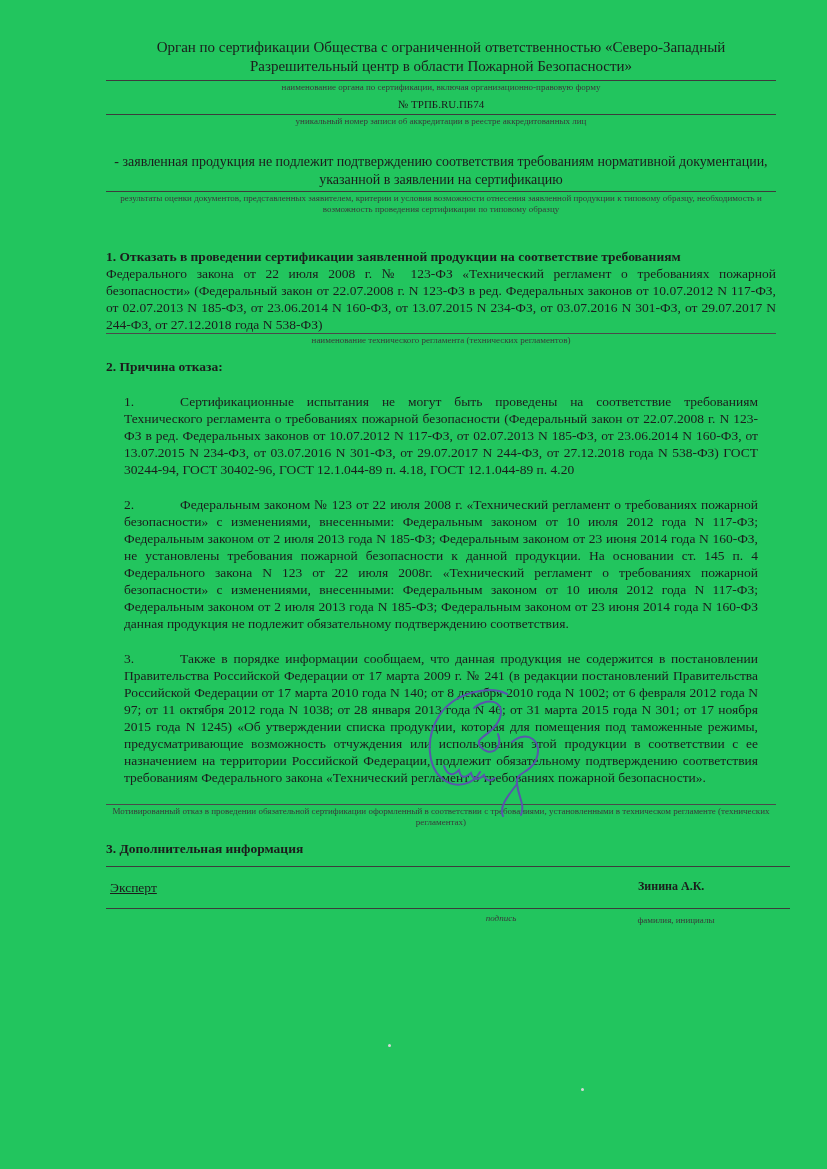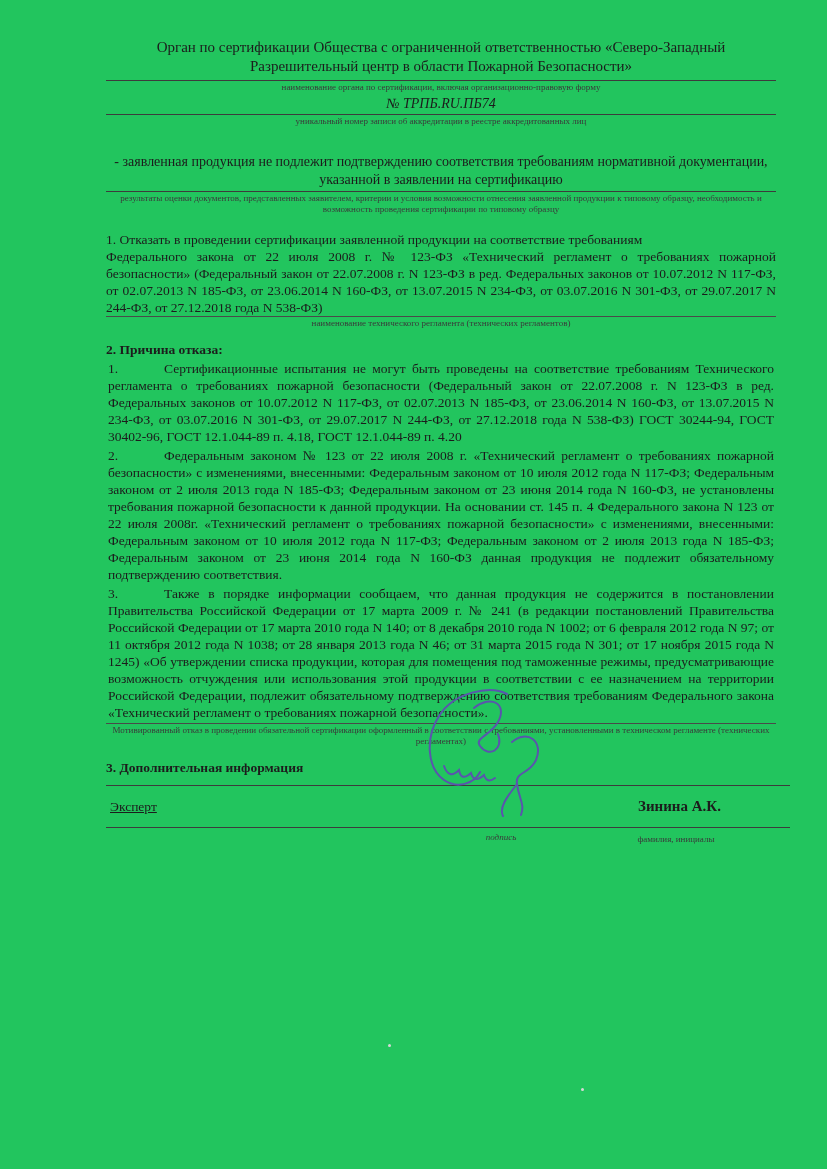"№ ТРПБ.RU.ПБ74" .accreditation-number { font-size: 14px -> 11px; font-style: italic -> none }
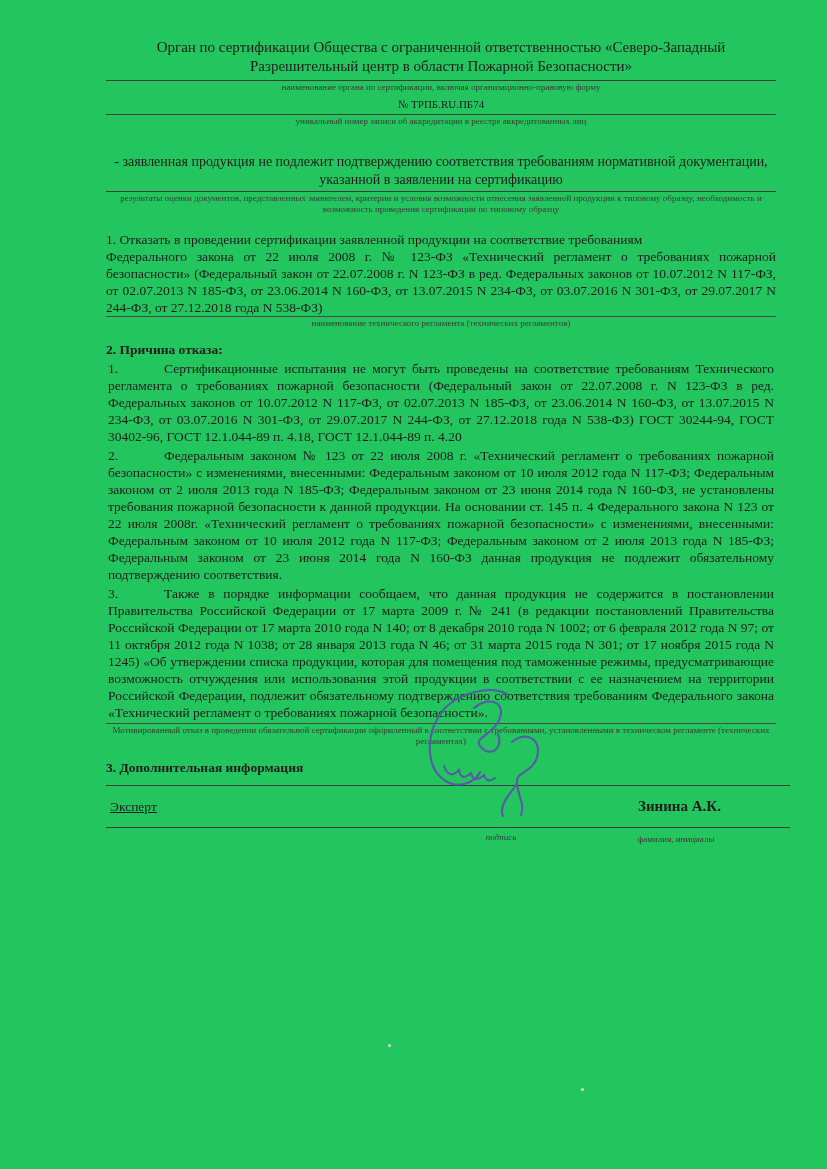"1. Отказать в проведении сертификации" .refusal-lead { font-weight: normal -> bold; margin-top: 16px -> 33px }
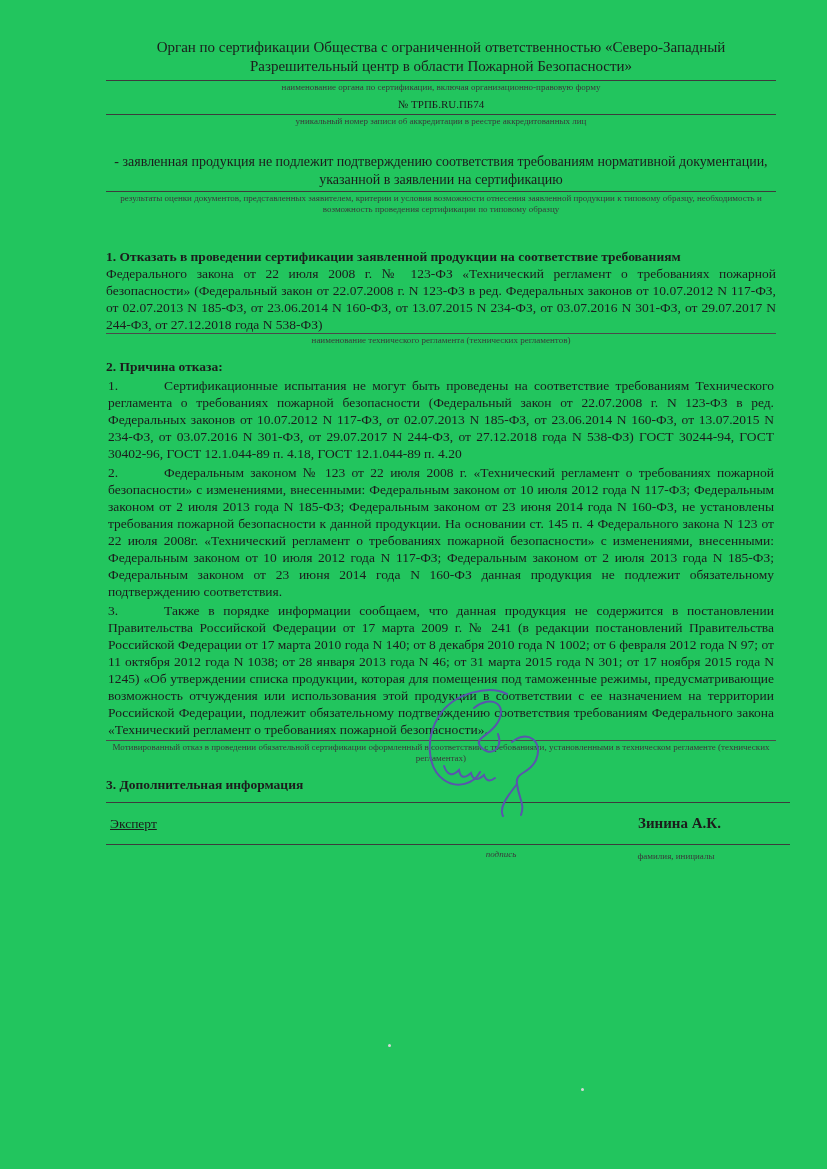"1. Сертификационные испытания не могут" .reason-item { margin: 2px -> 18px }
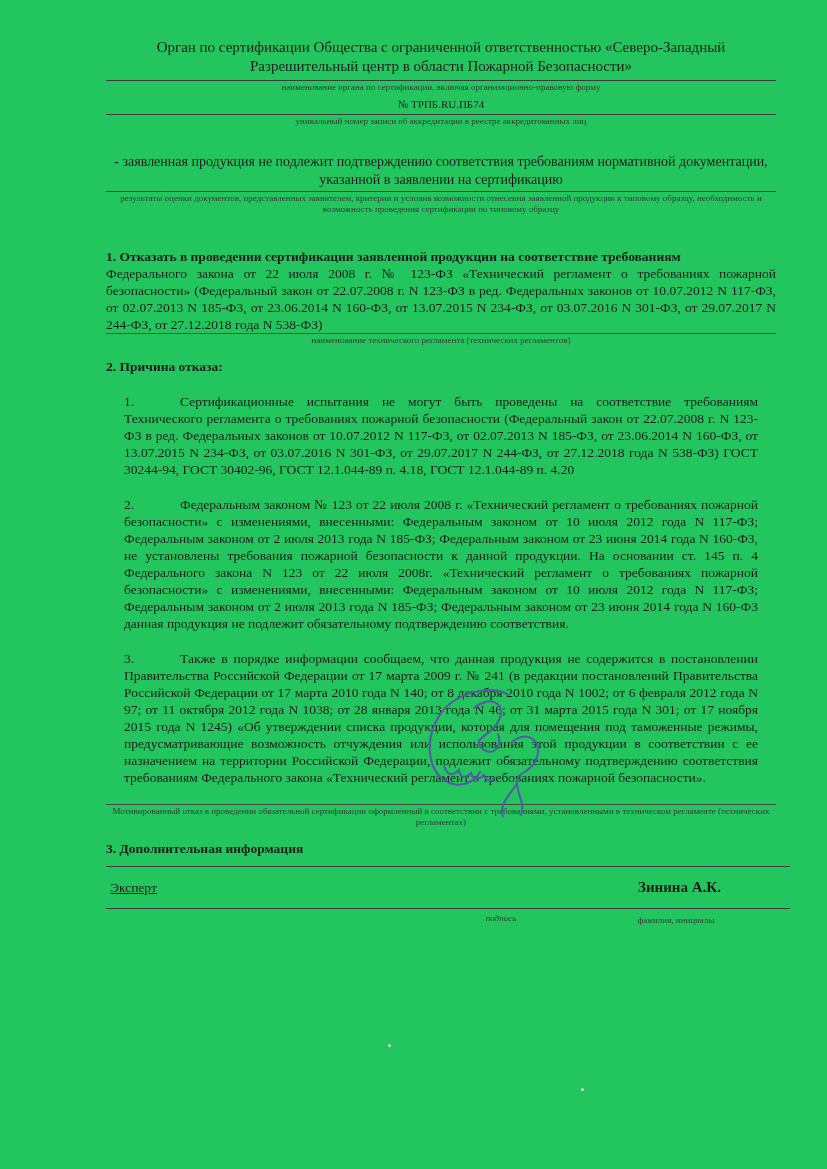"Зинина А.К." .expert-name { font-size: 15px -> 12px }
